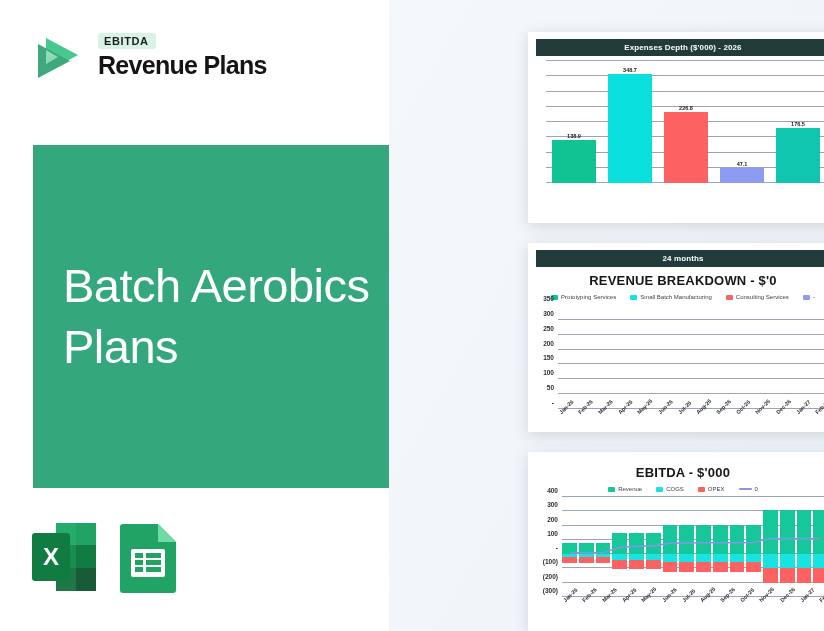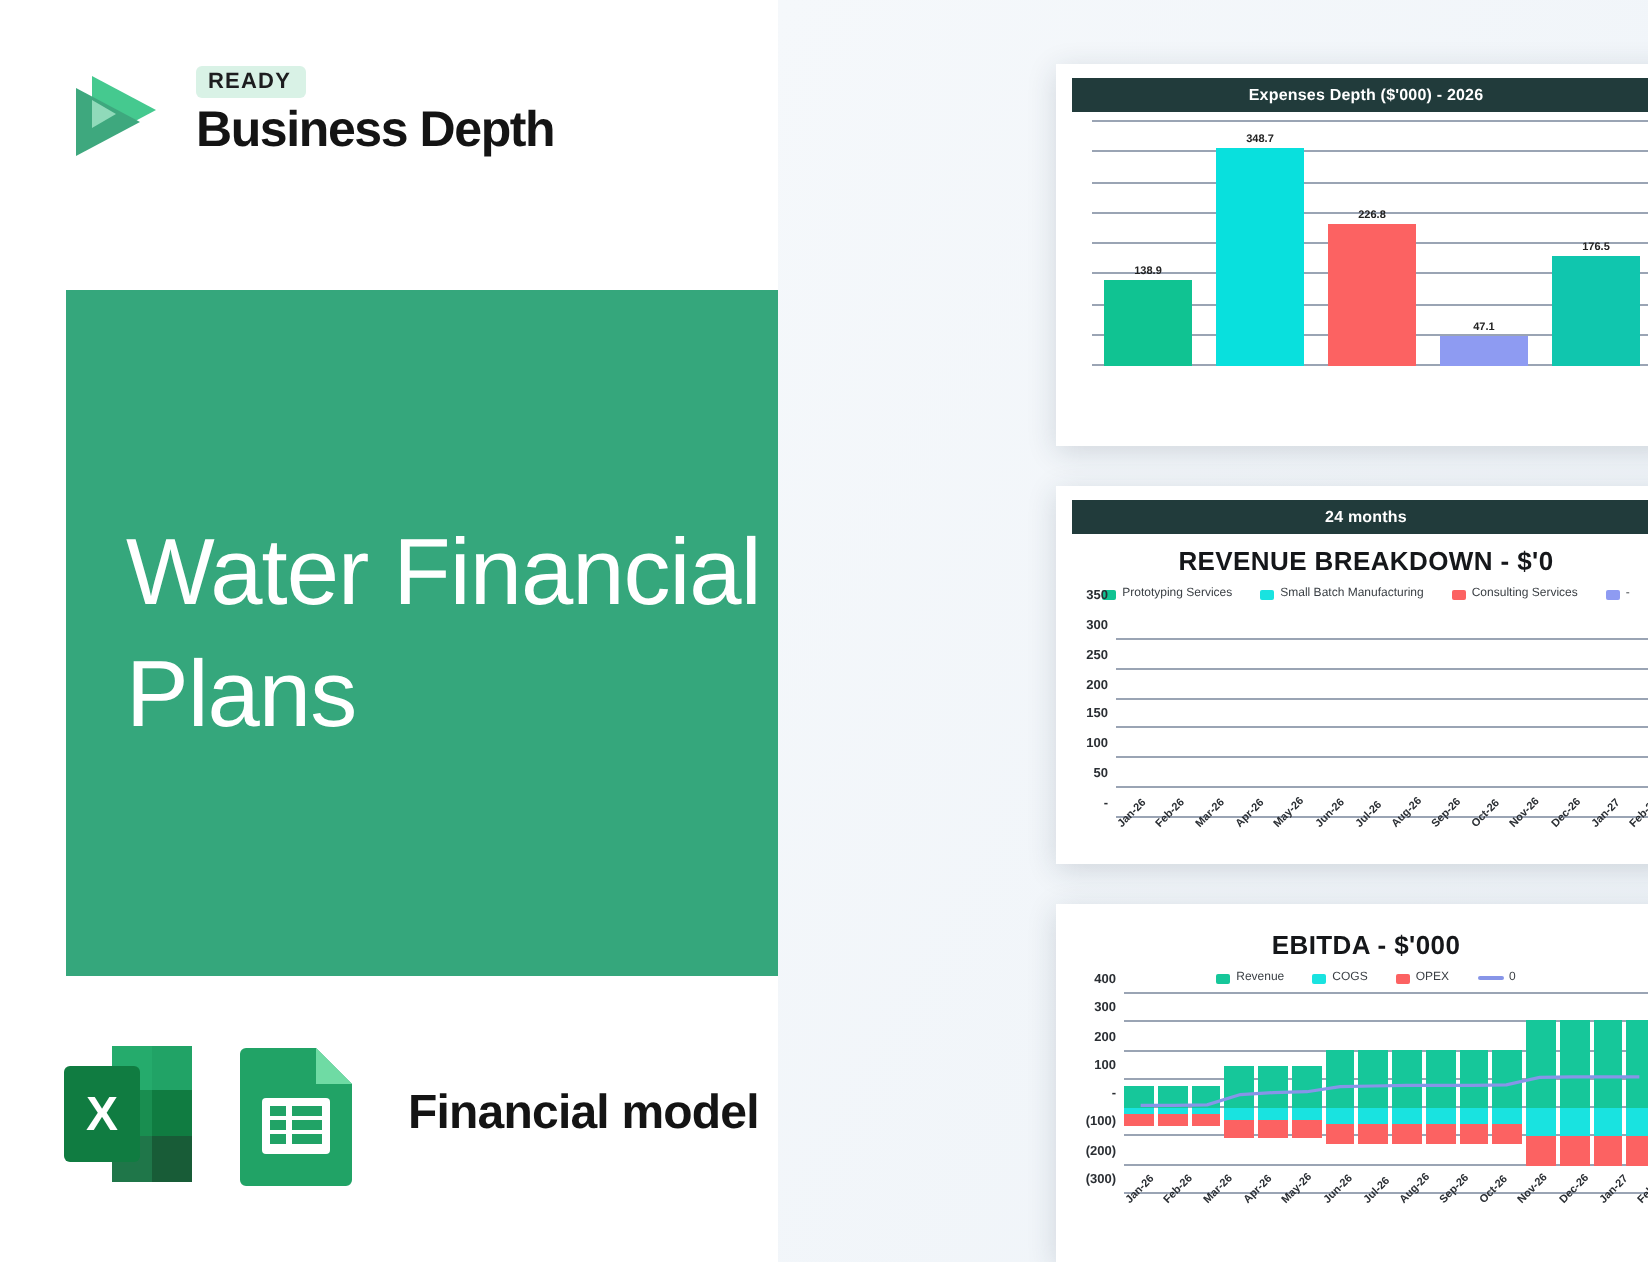"READY" span.ready-badge { text: READY -> EBITDA }
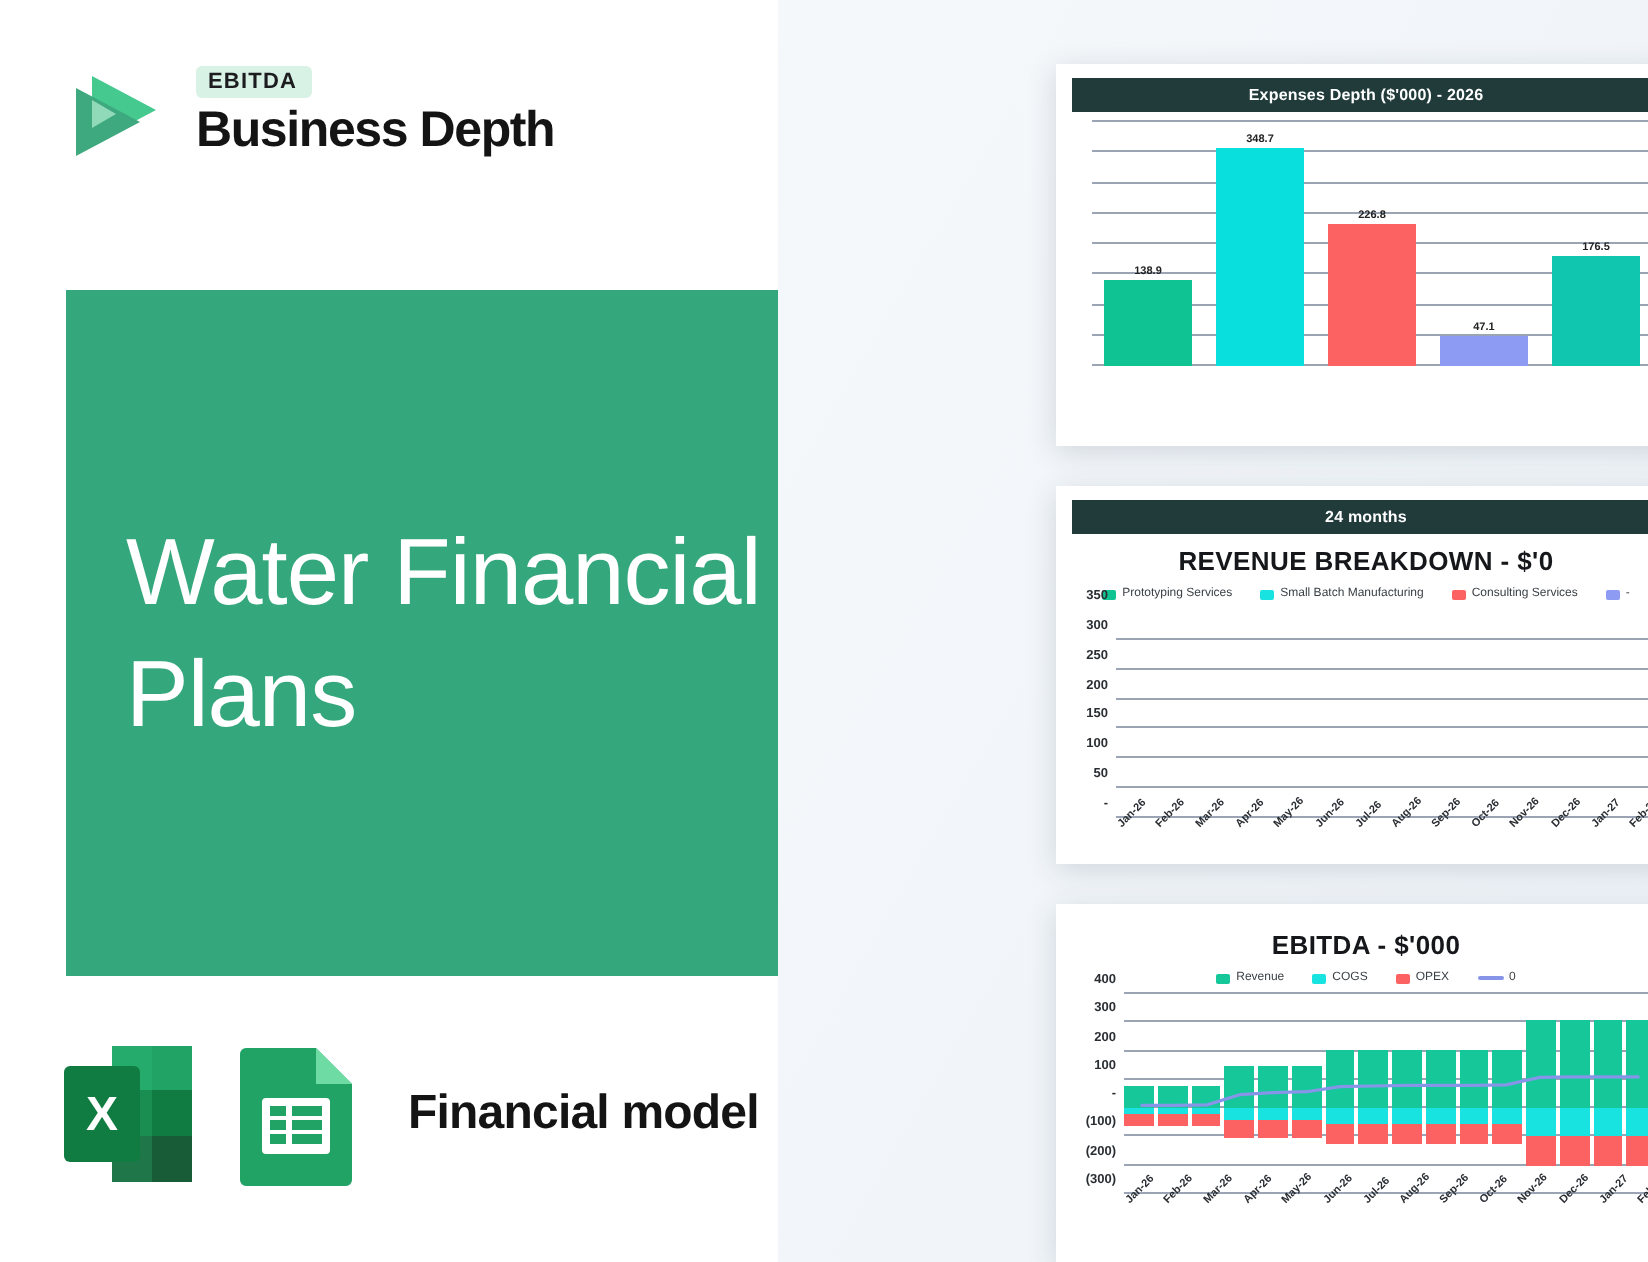"Business Depth" span.brand-name { text: Business Depth -> Revenue Plans }
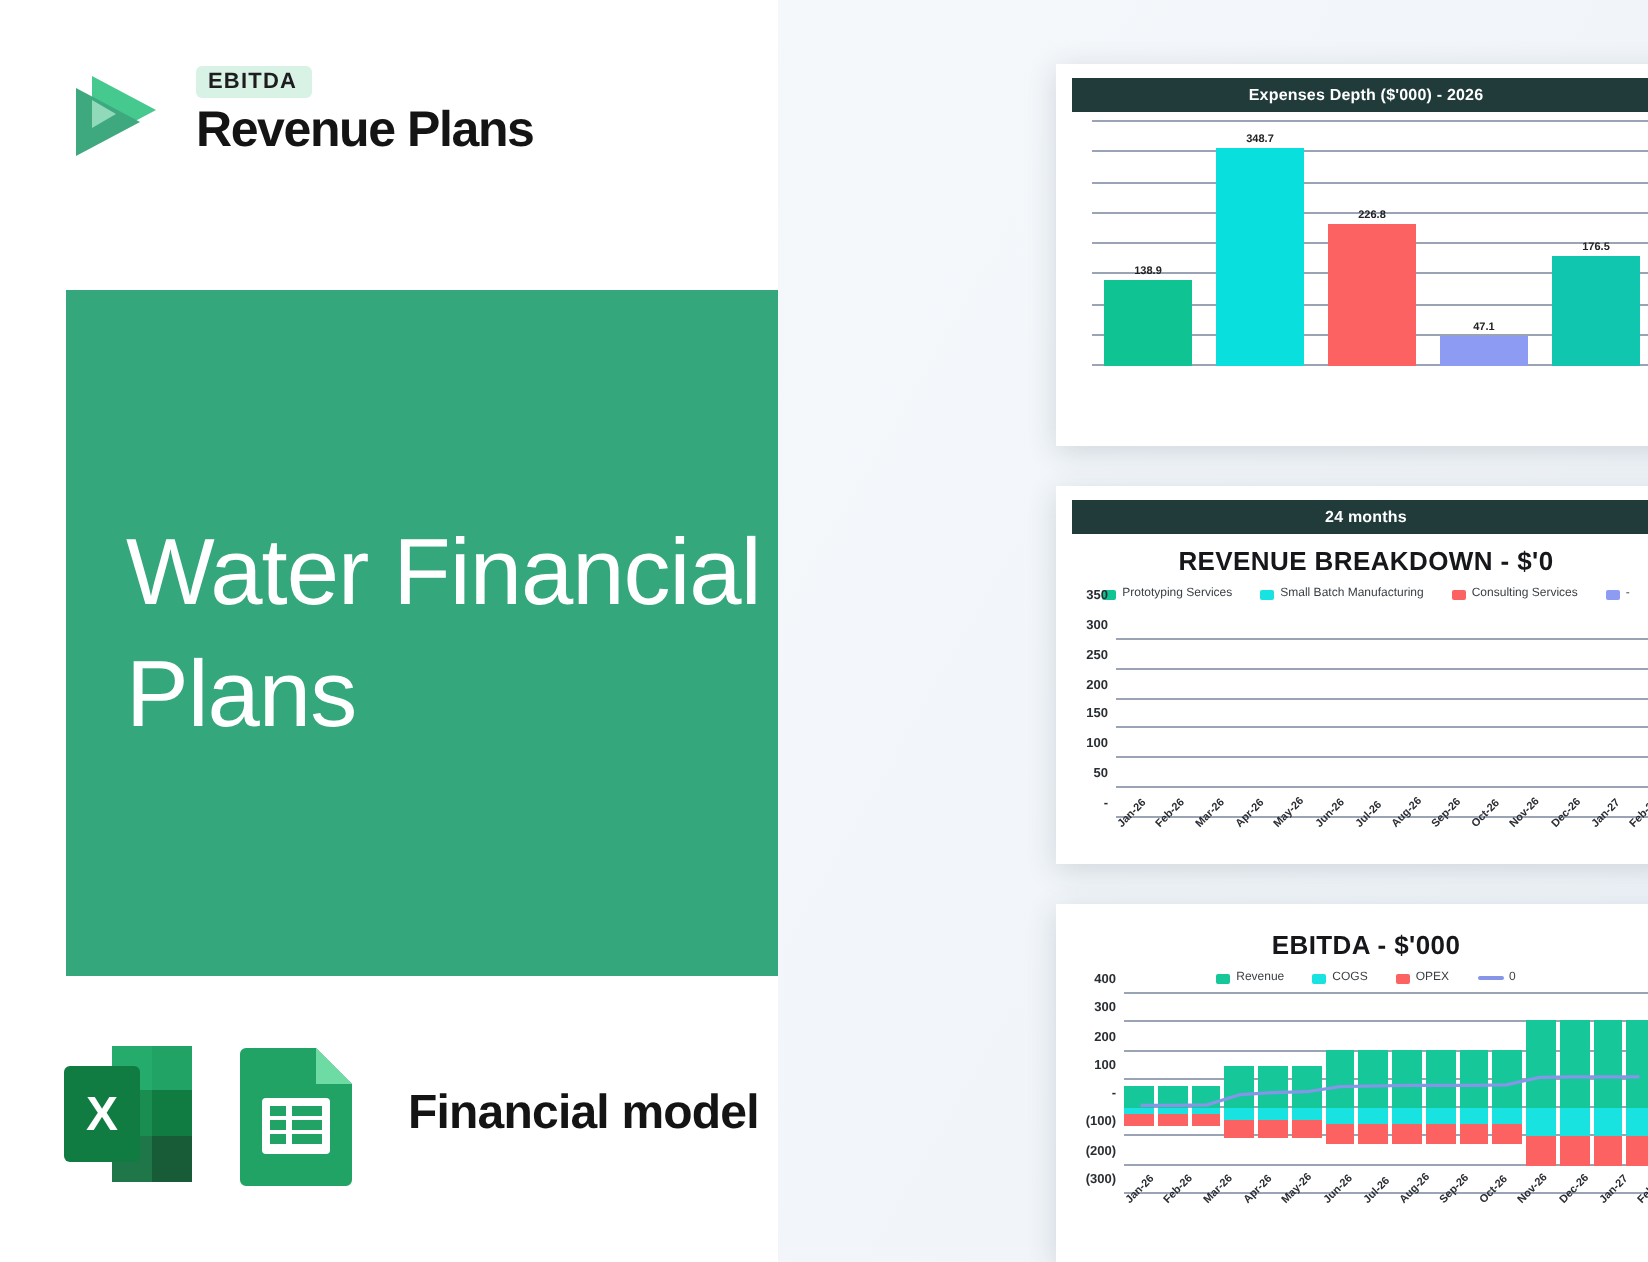"Water Financial" div { text: Water Financial -> Batch Aerobics }
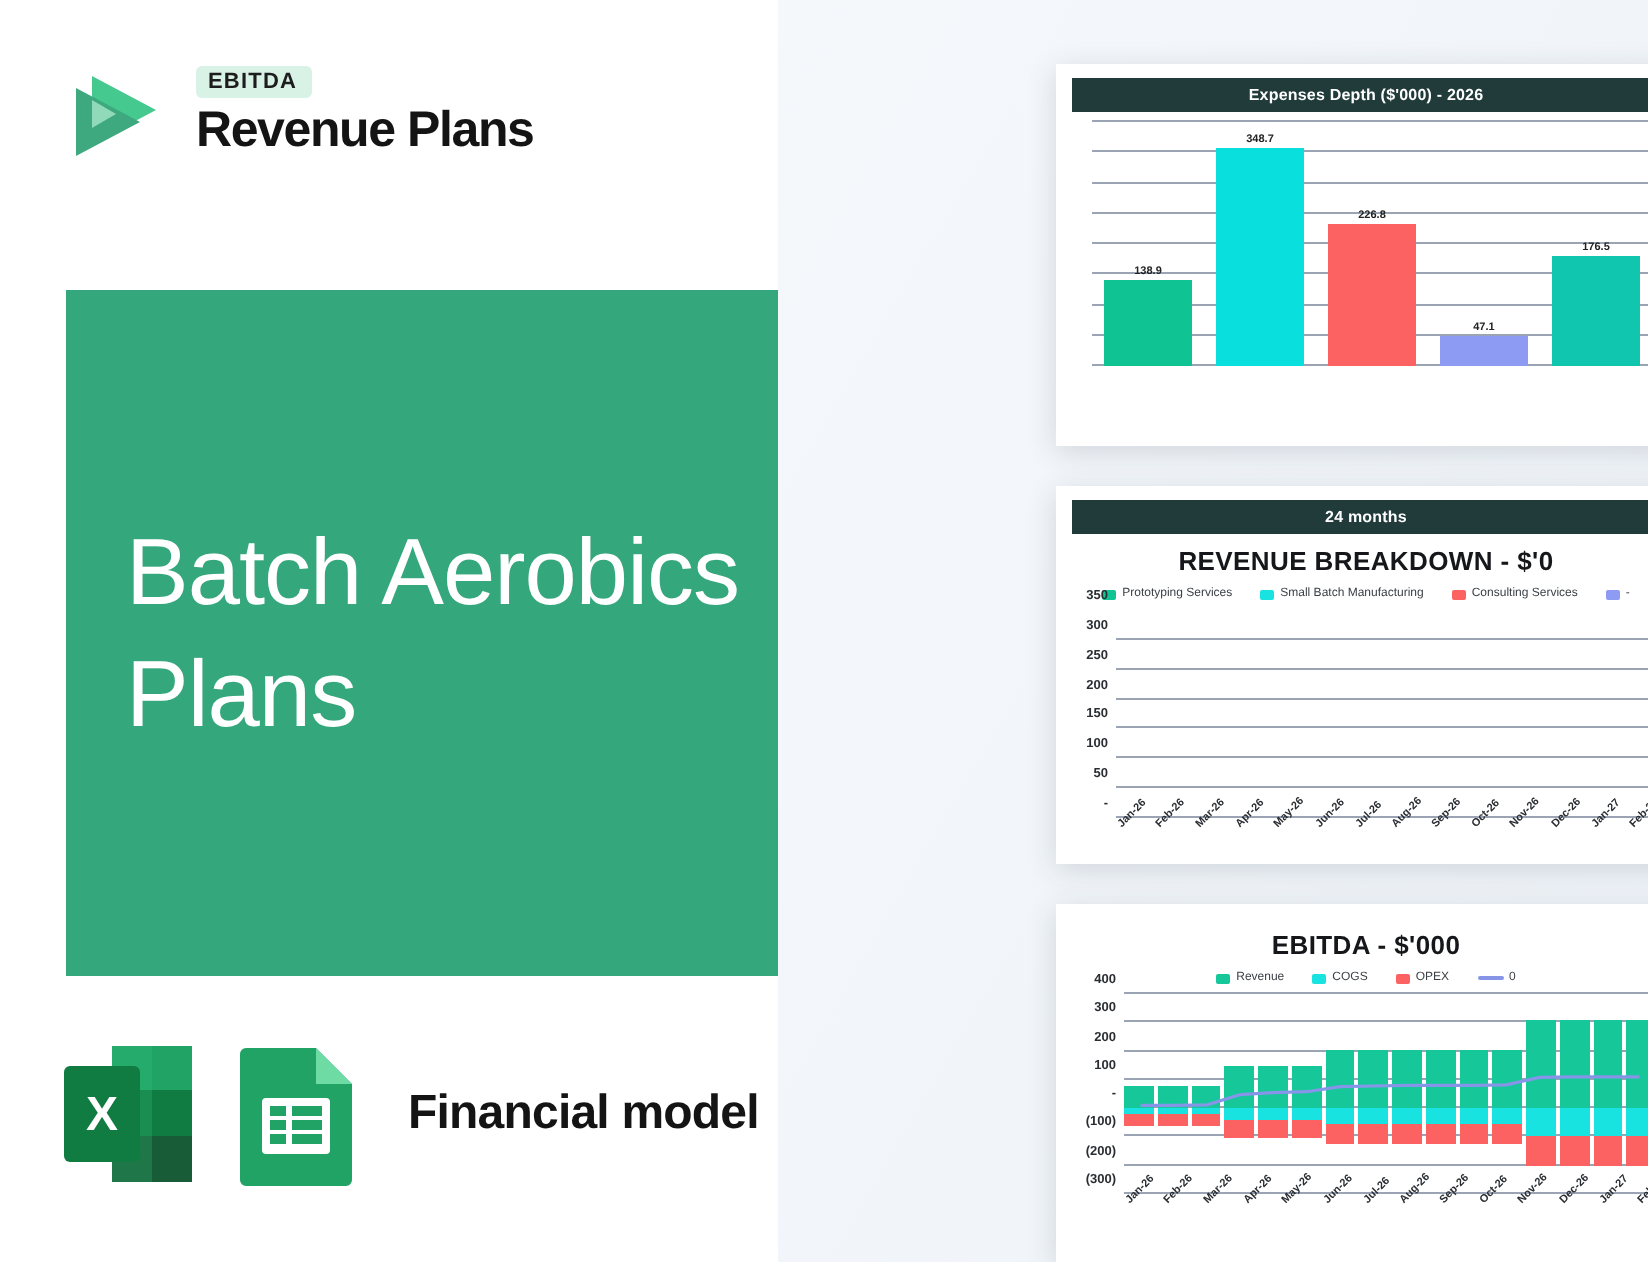"Financial model" span.footer-label { html: <span>Financial model</span> -> none }
